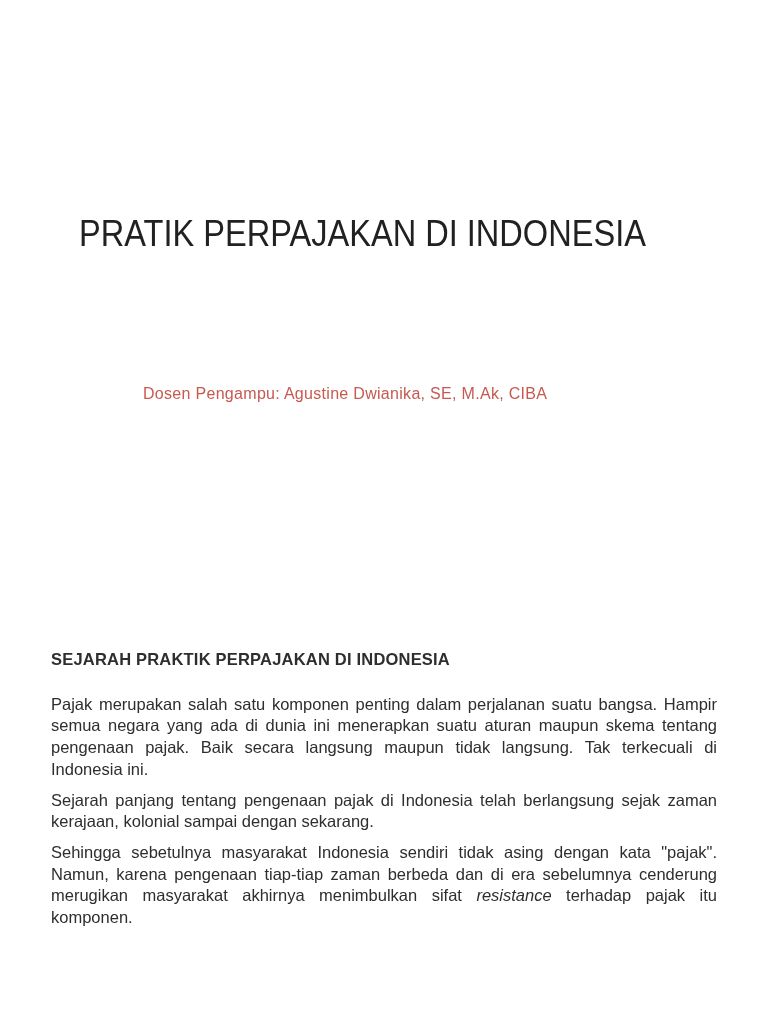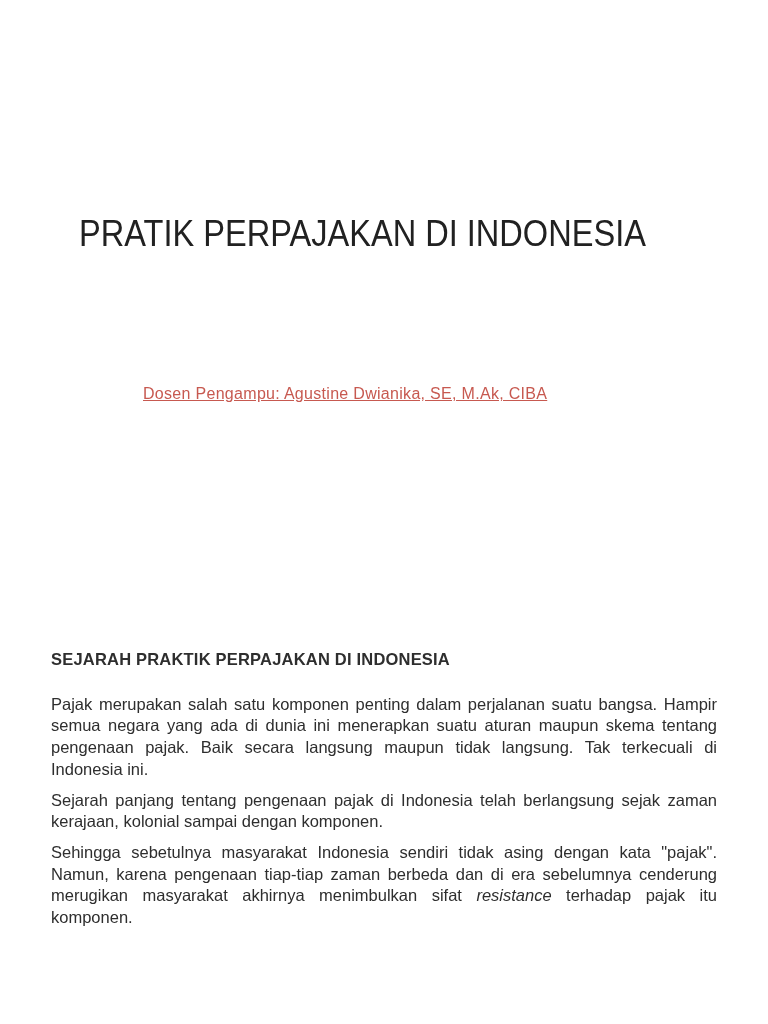"Dosen Pengampu: Agustine Dwianika, SE," .doc-subtitle { text-decoration: underline -> none }
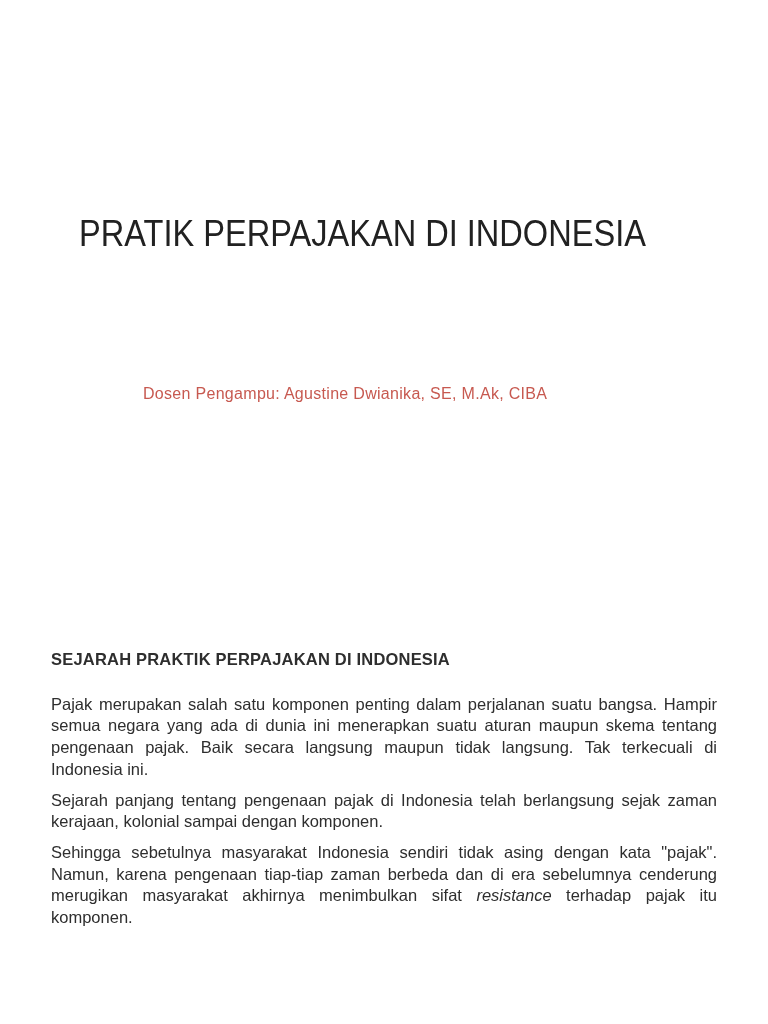"Sejarah panjang tentang pengenaan pajak" p { text: komponen -> sekarang }
